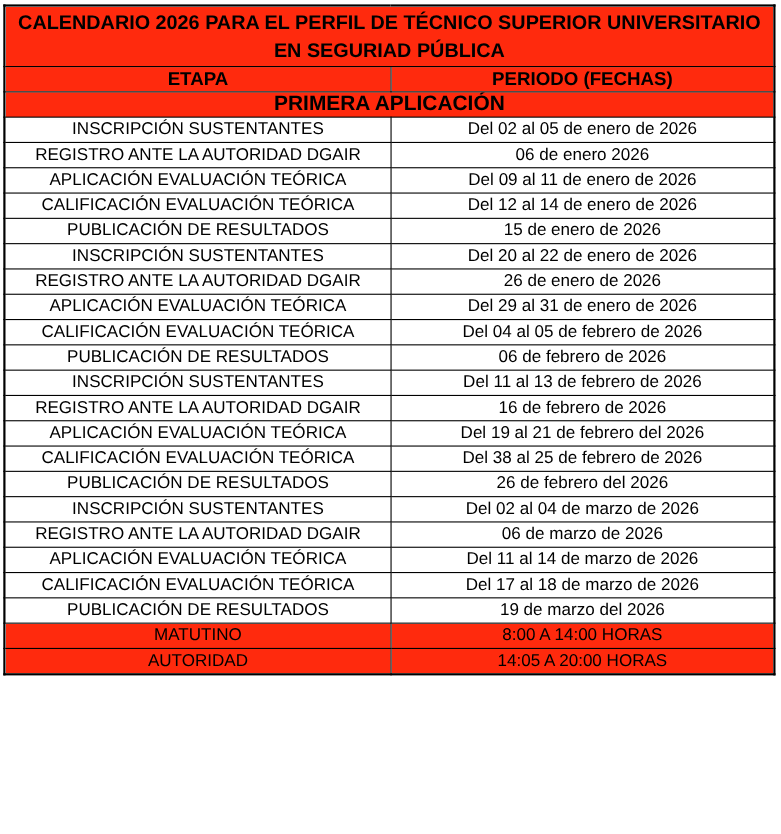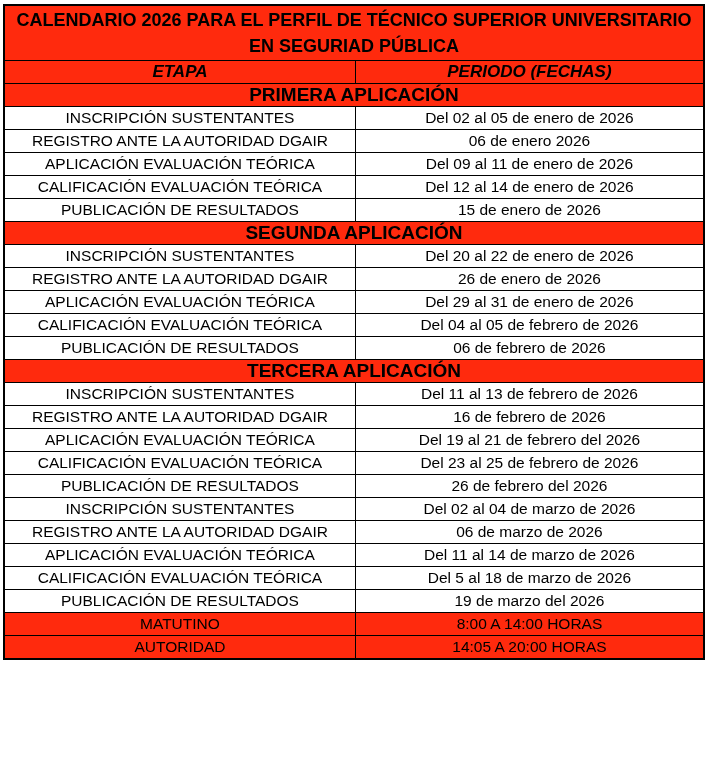"ETAPA" .col-header-cell { font-style: italic -> none }
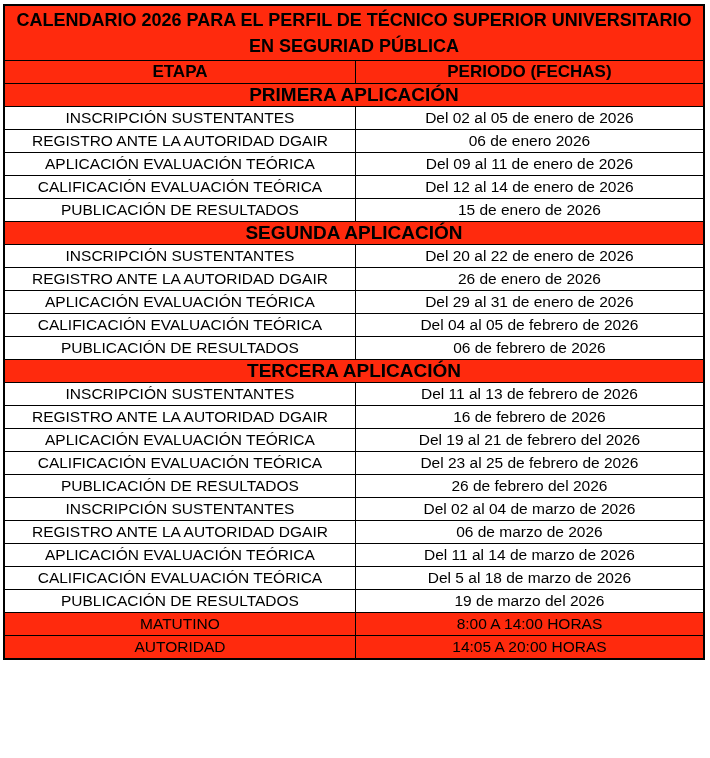"SEGUNDA APLICACIÓN" tr { html: <tr> <td>SEGUNDA APLICACIÓN</td> </tr> -> none }
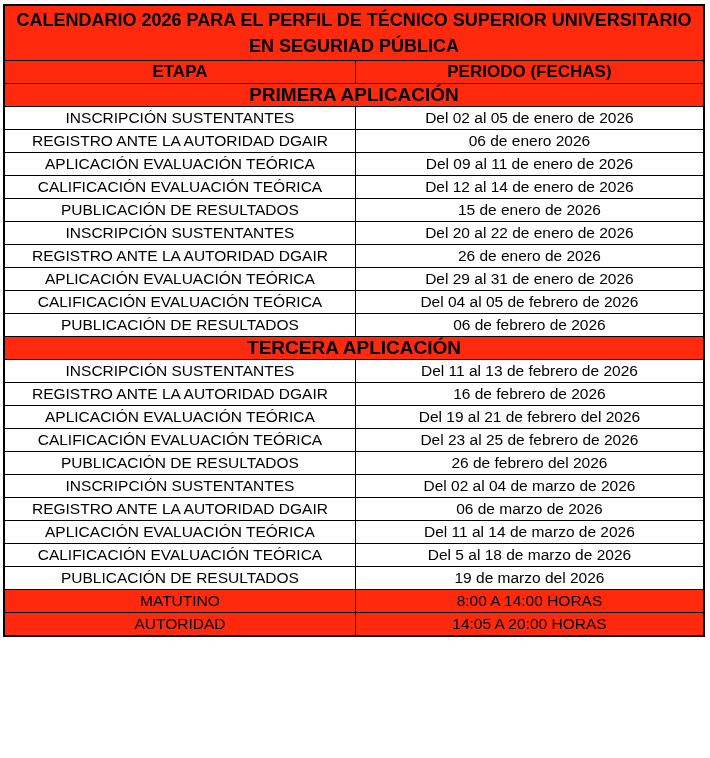"TERCERA APLICACIÓN" tr { html: <tr> <td>TERCERA APLICACIÓN</td> </tr> -> none }
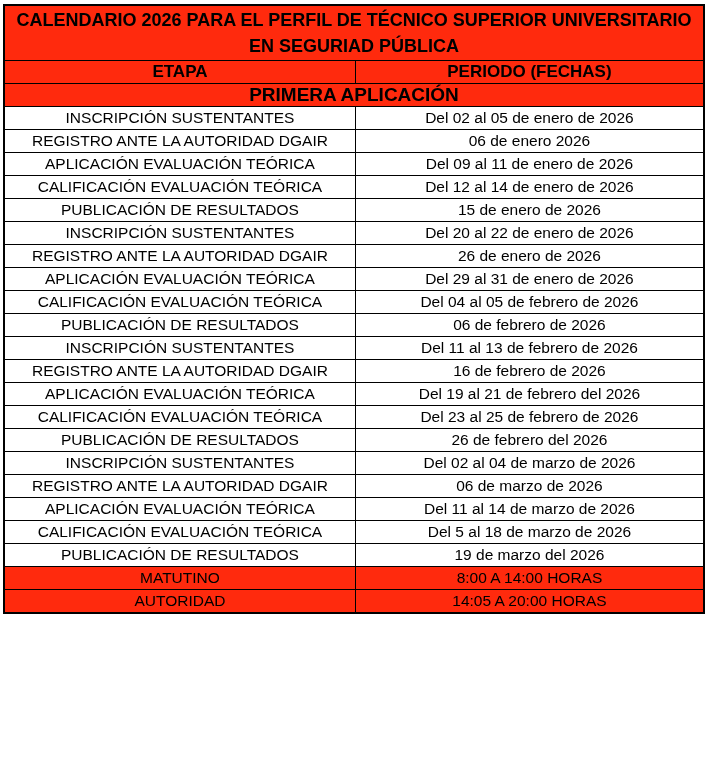"Del 23 al 25 de" td.data-cell { text: 23 -> 38 }
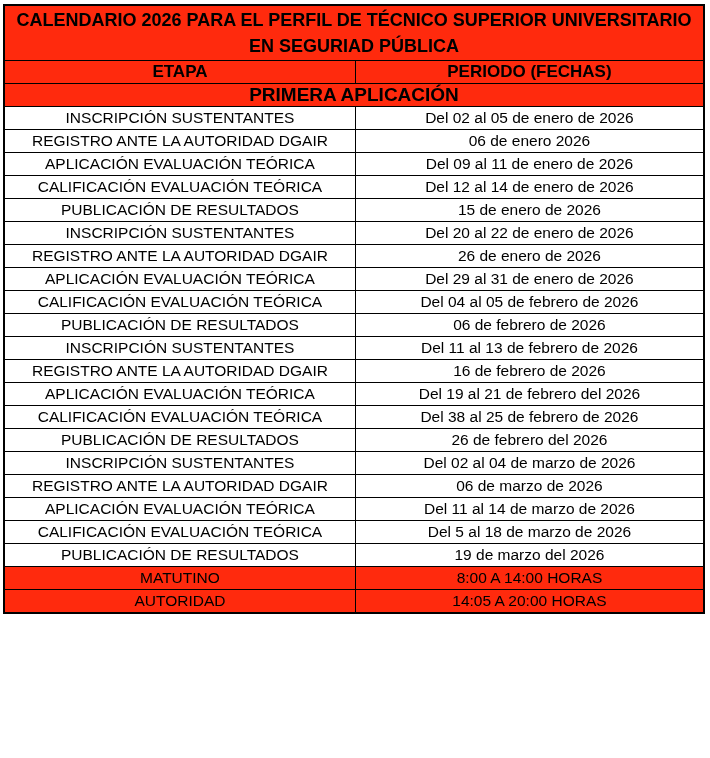"Del 5 al 18 de" td.data-cell { text: 5 -> 17 }
